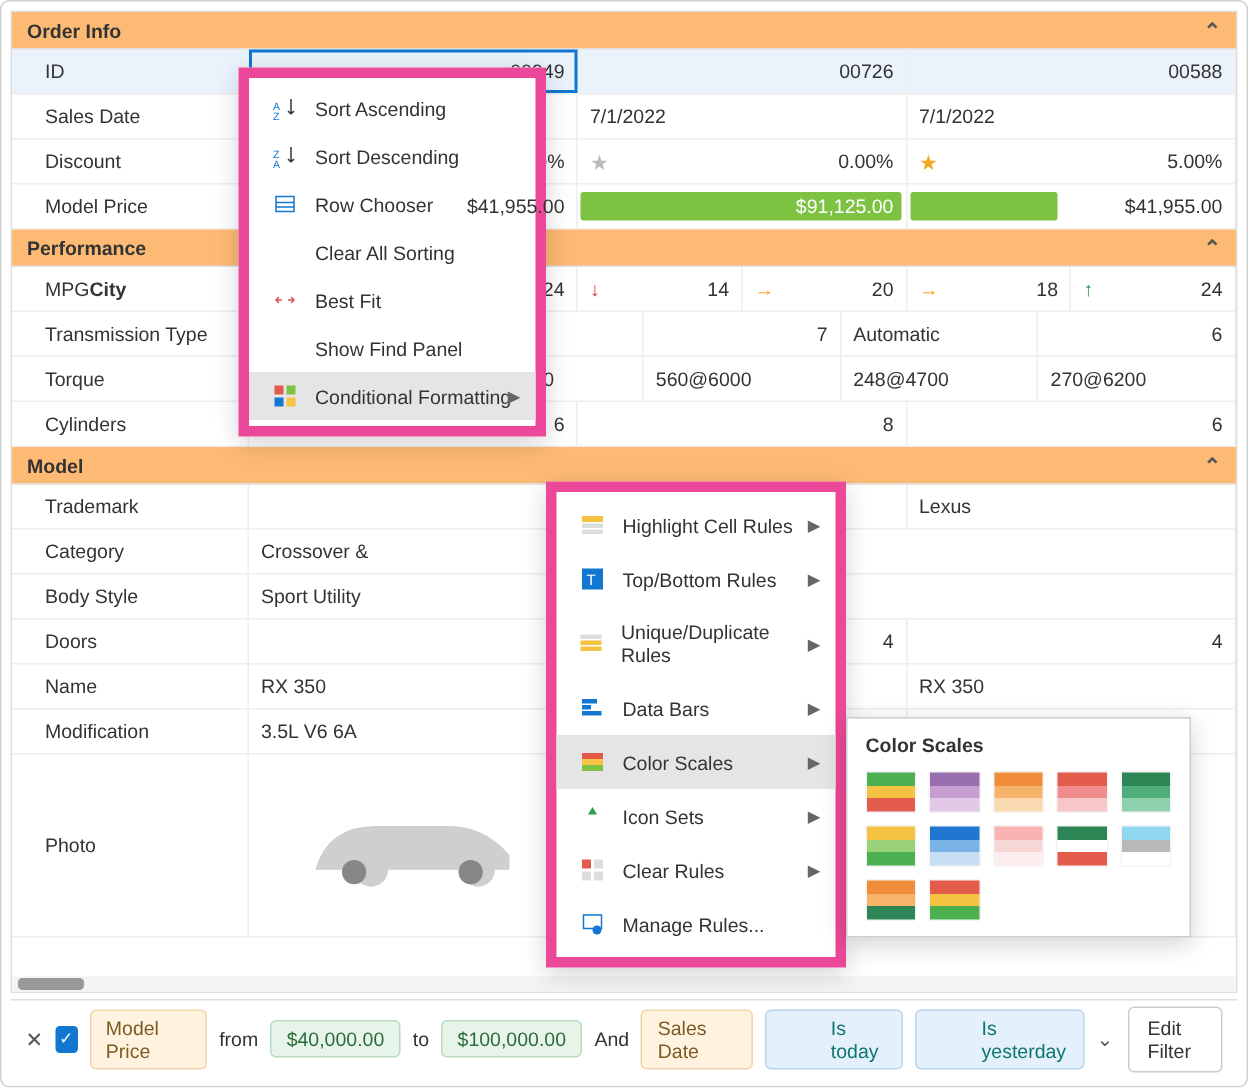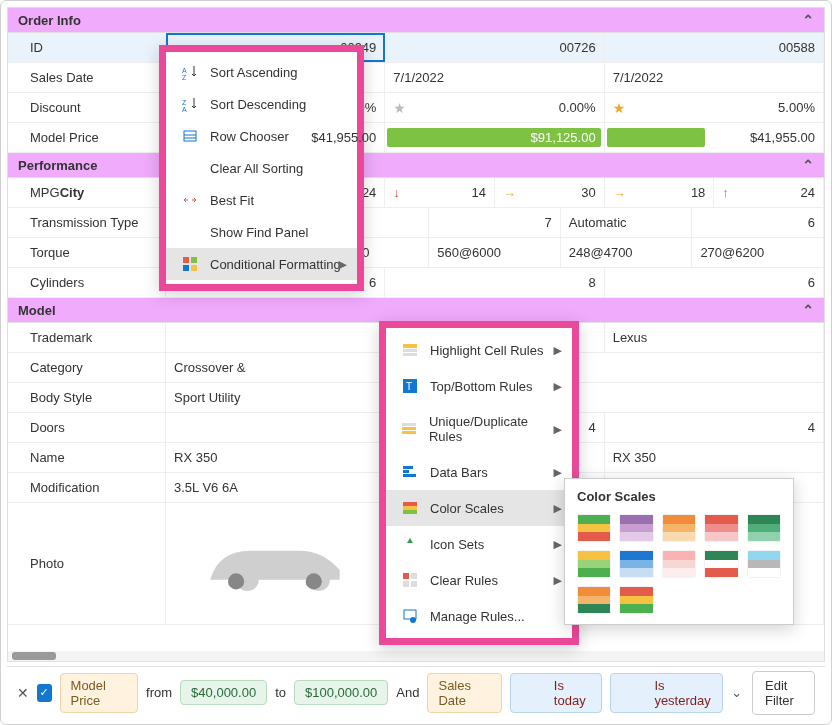"Order Info" .section-header { background: #f0abfc -> #fdba74 }
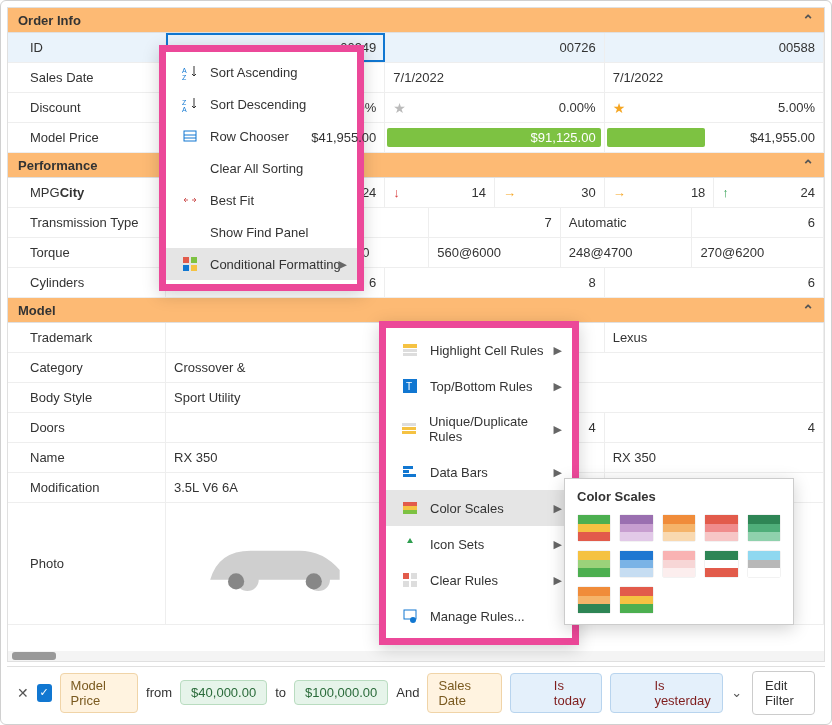"30" span { text: 30 -> 20 }
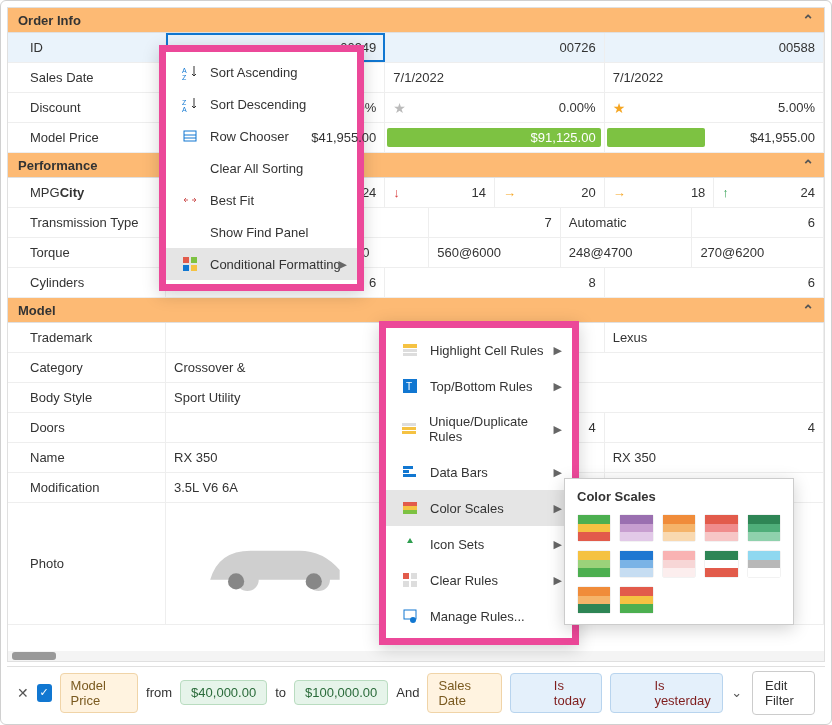"Highlight Cell Rules" .menu2 { left: 378px -> 363px }
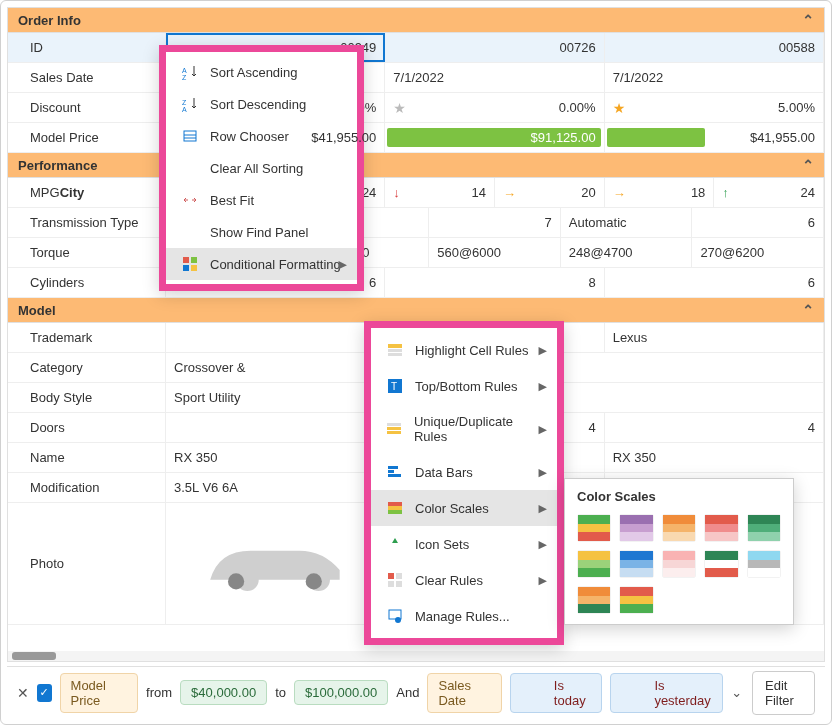"Is today" .chip.blue { color: #7f1d1d -> #0f766e }
